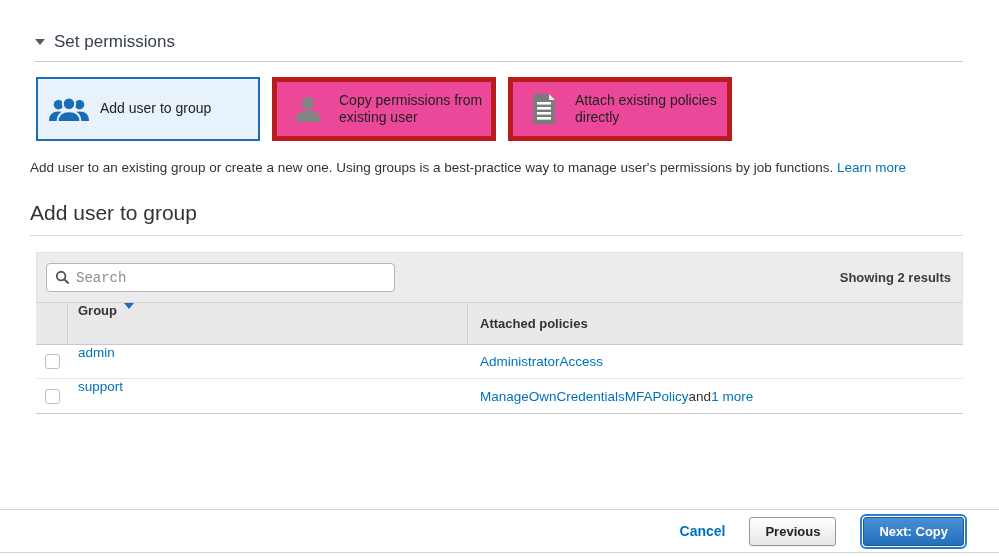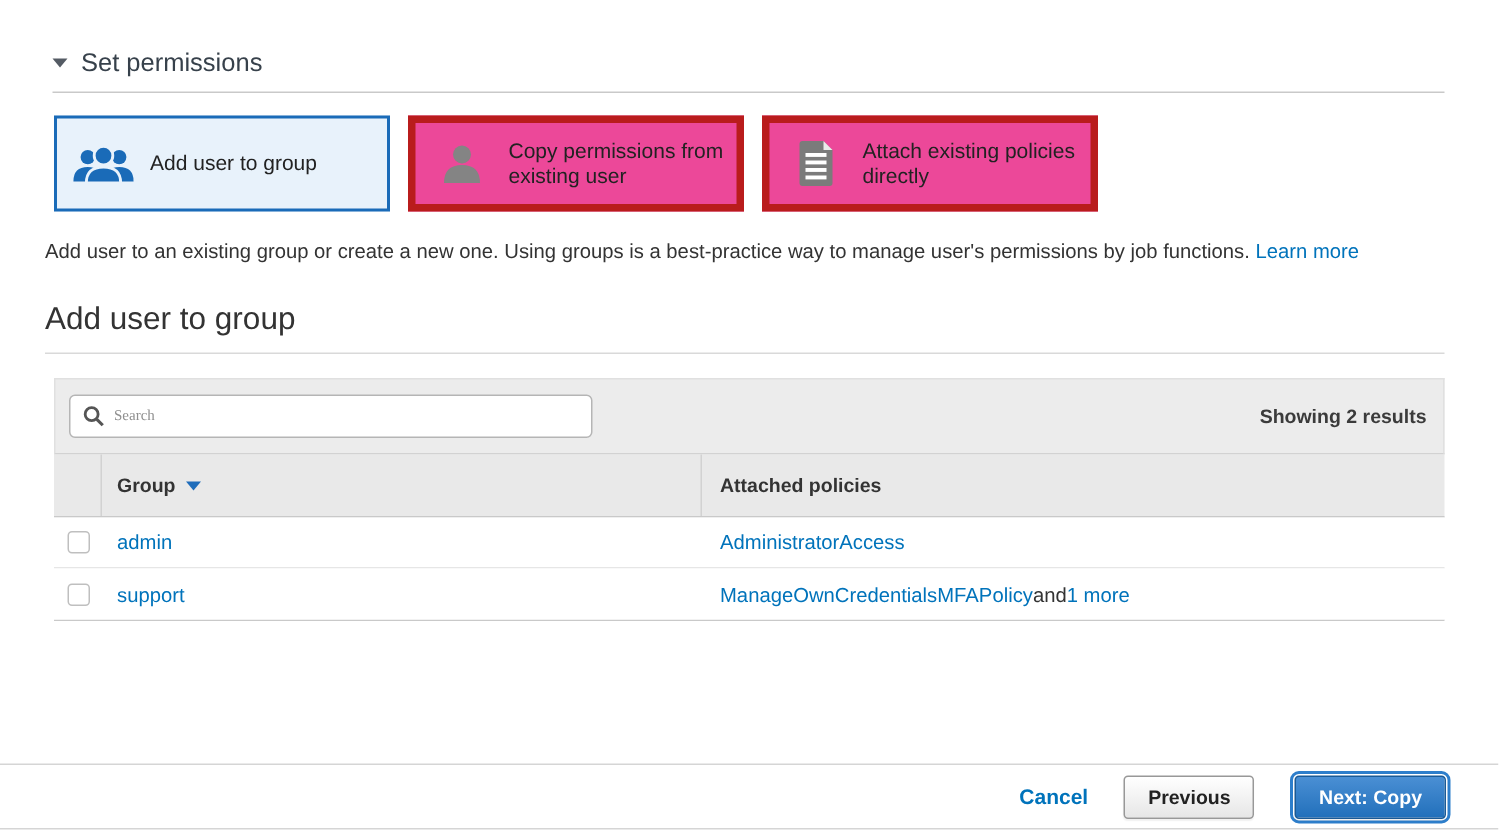"Search" .search-box input { font-family: Liberation Serif, serif -> Liberation Mono, monospace; font-size: 10px -> 14px }
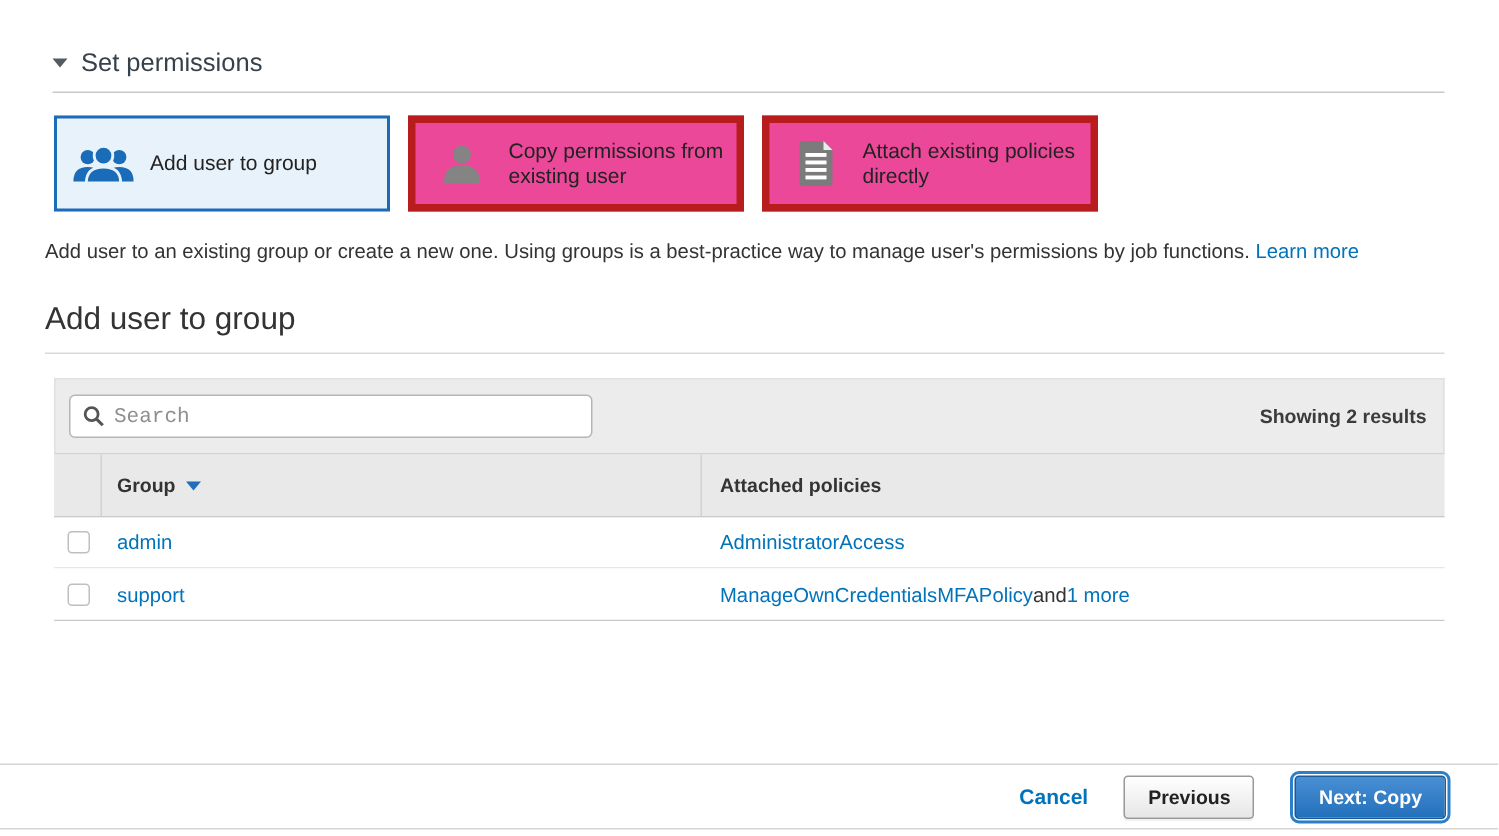"Group" .col-group { align-items: center -> flex-start }
